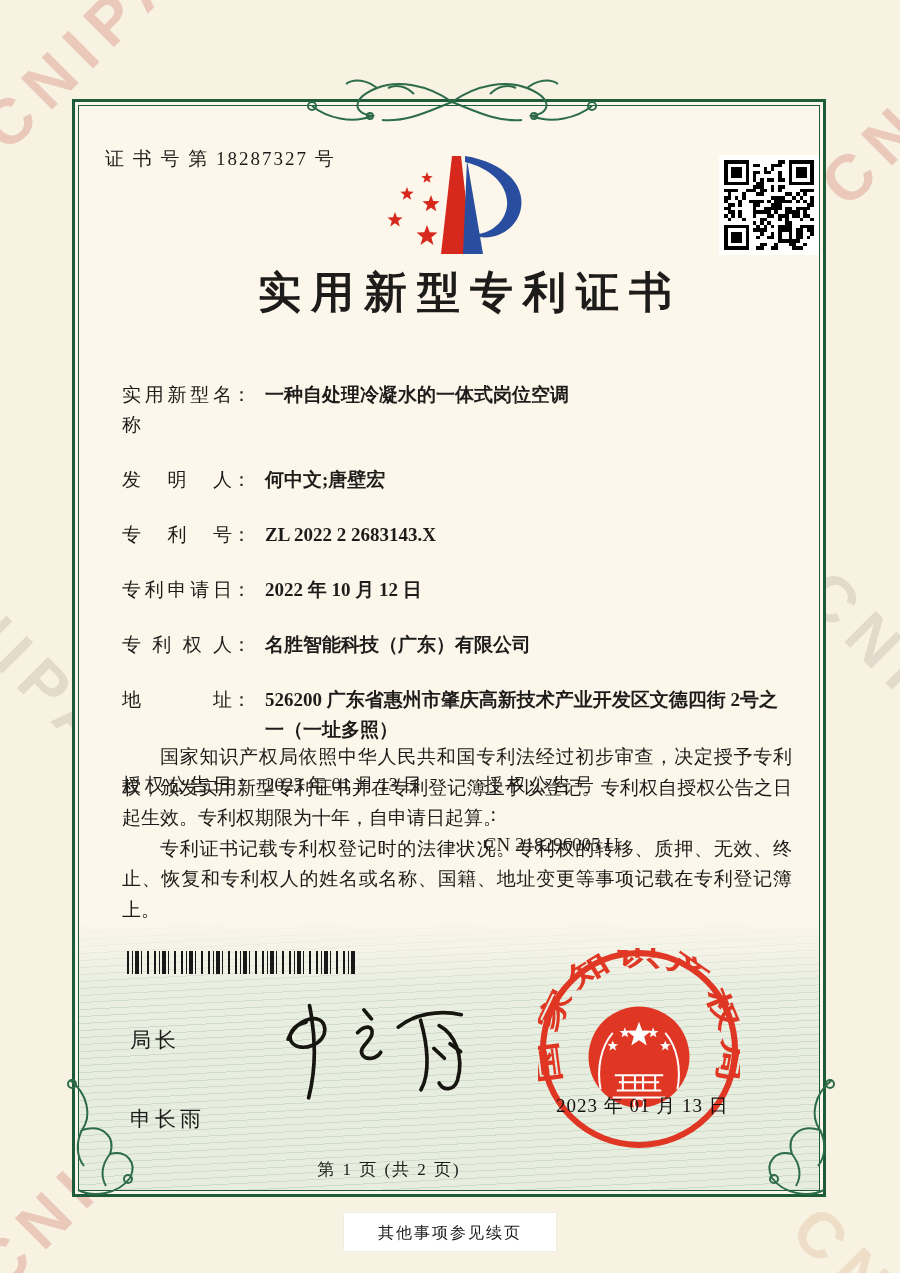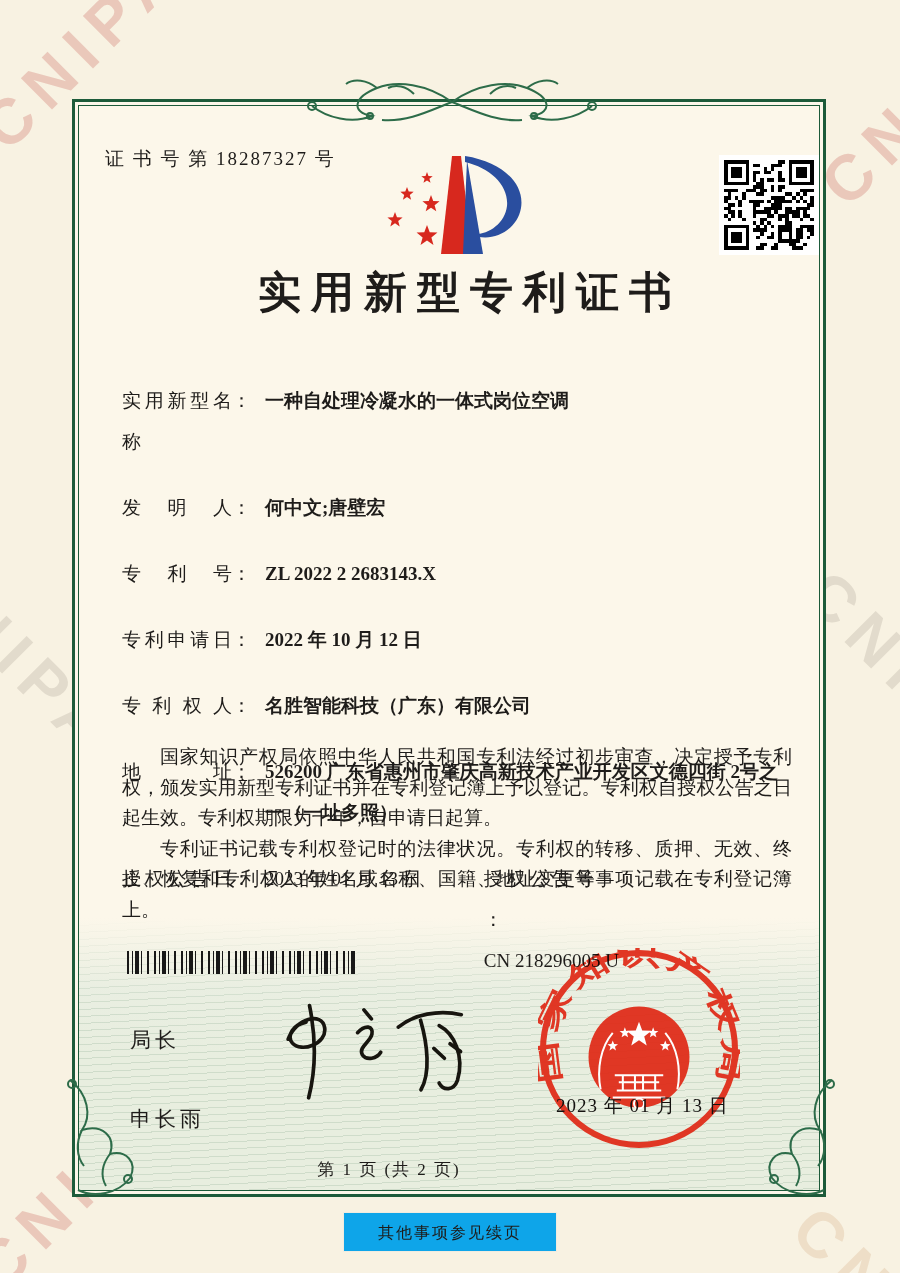"实用新型名称" .frow { line-height: 41px -> 30px }
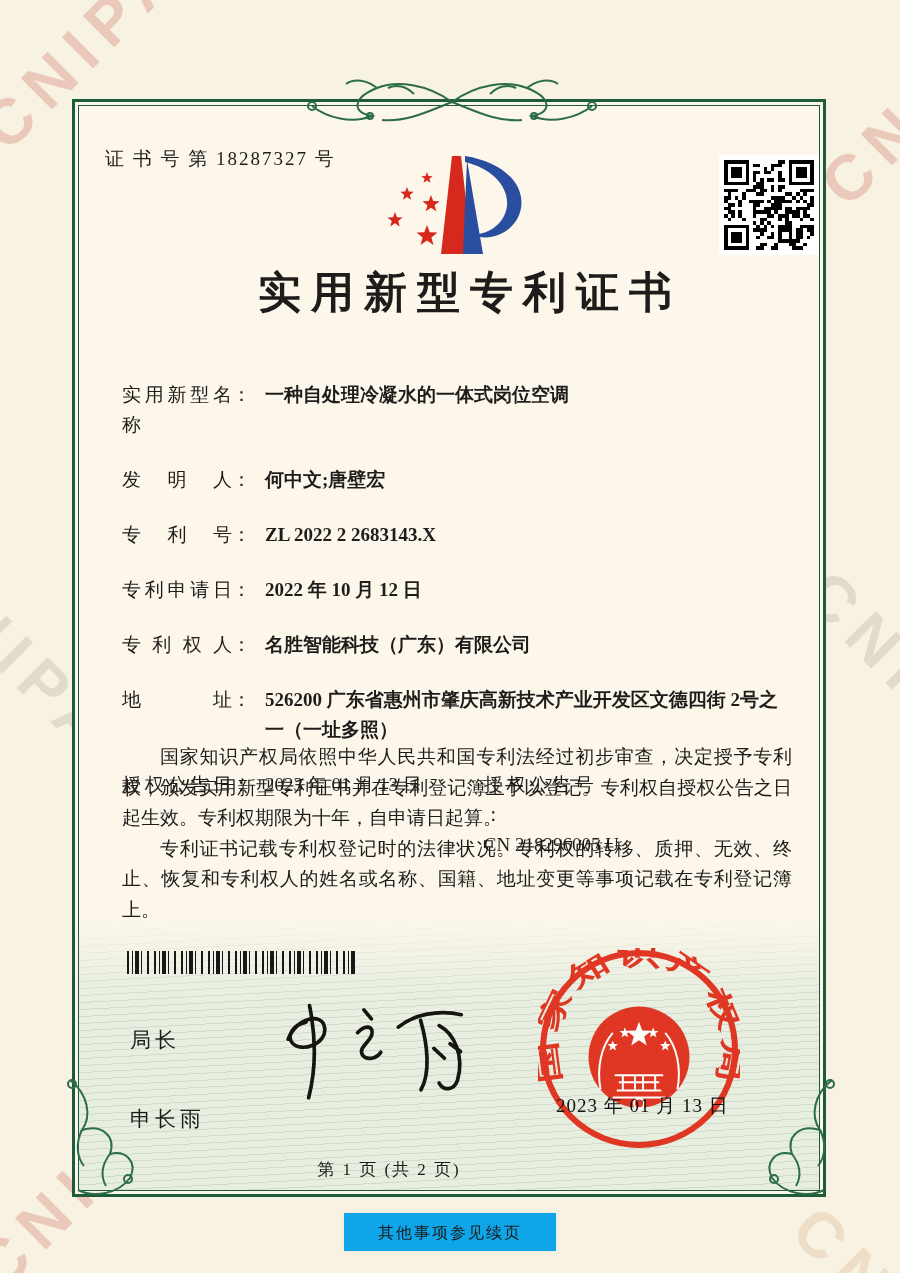"其他事项参见续页" .footer-note { background: #0ea5e9 -> #ffffff }
